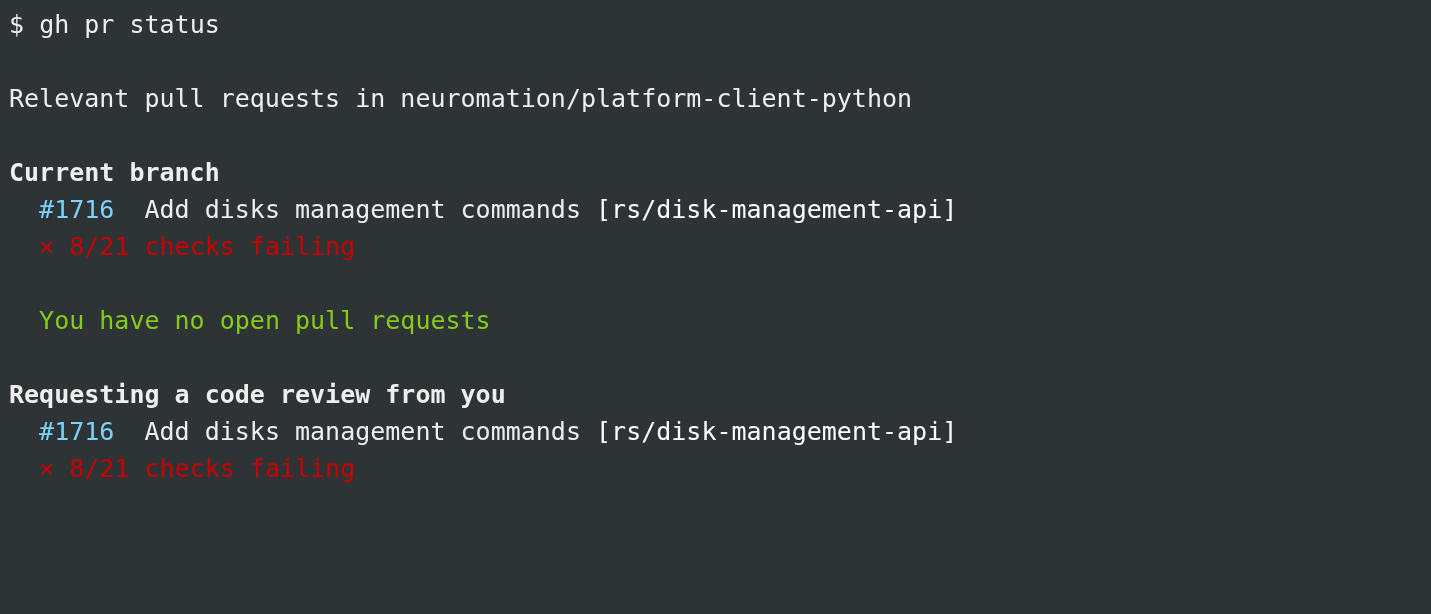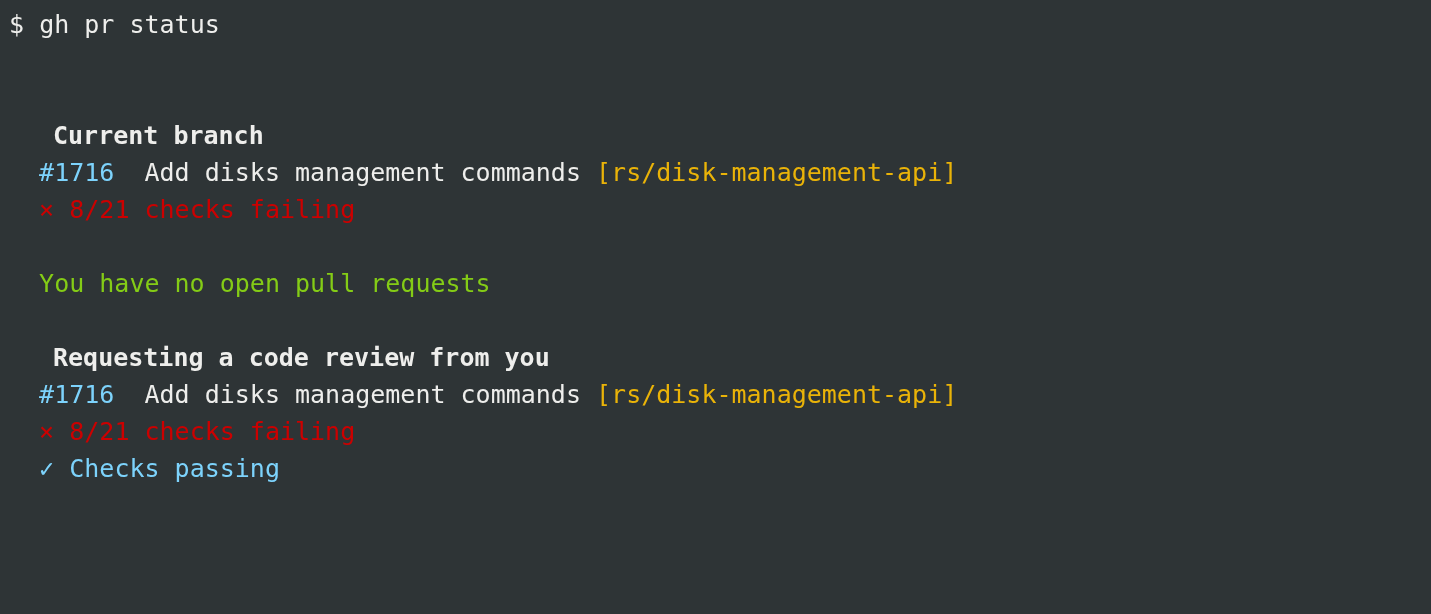"Relevant pull requests in" div.line { html: none -> <div><span>Relevant pull requests in neuromation/platform-client-python</span></div> }
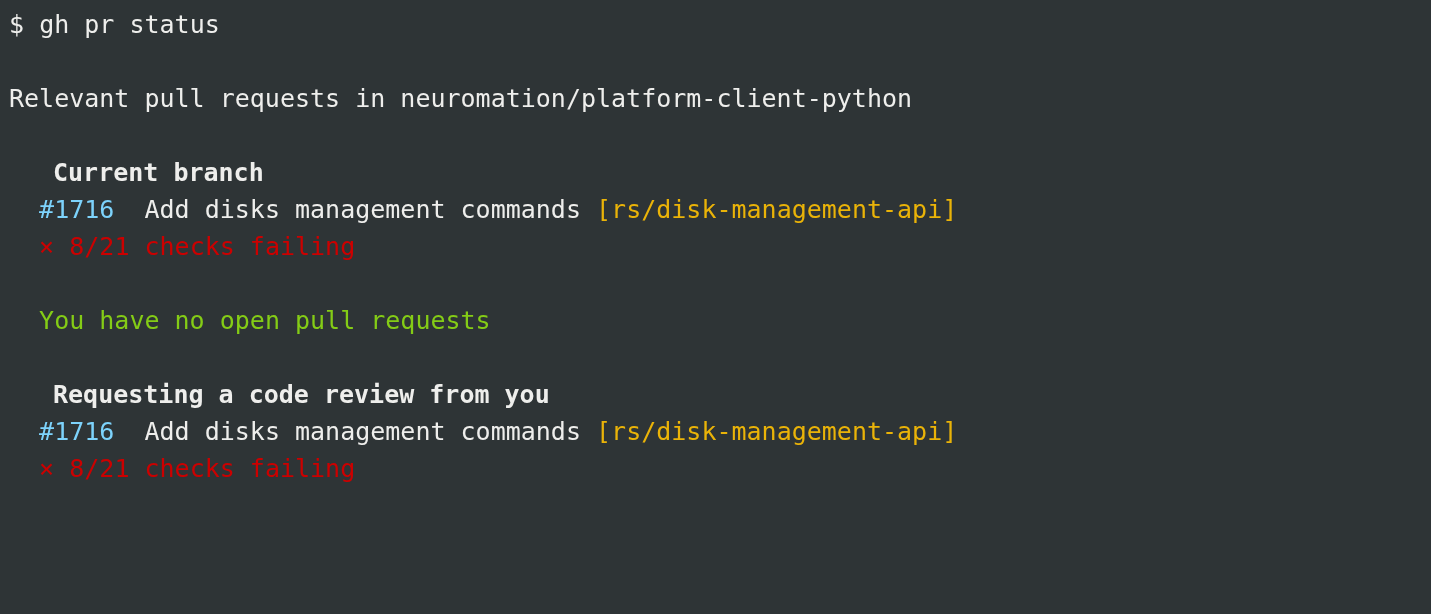"Current branch" .c-bold { margin-left: 44px -> none }
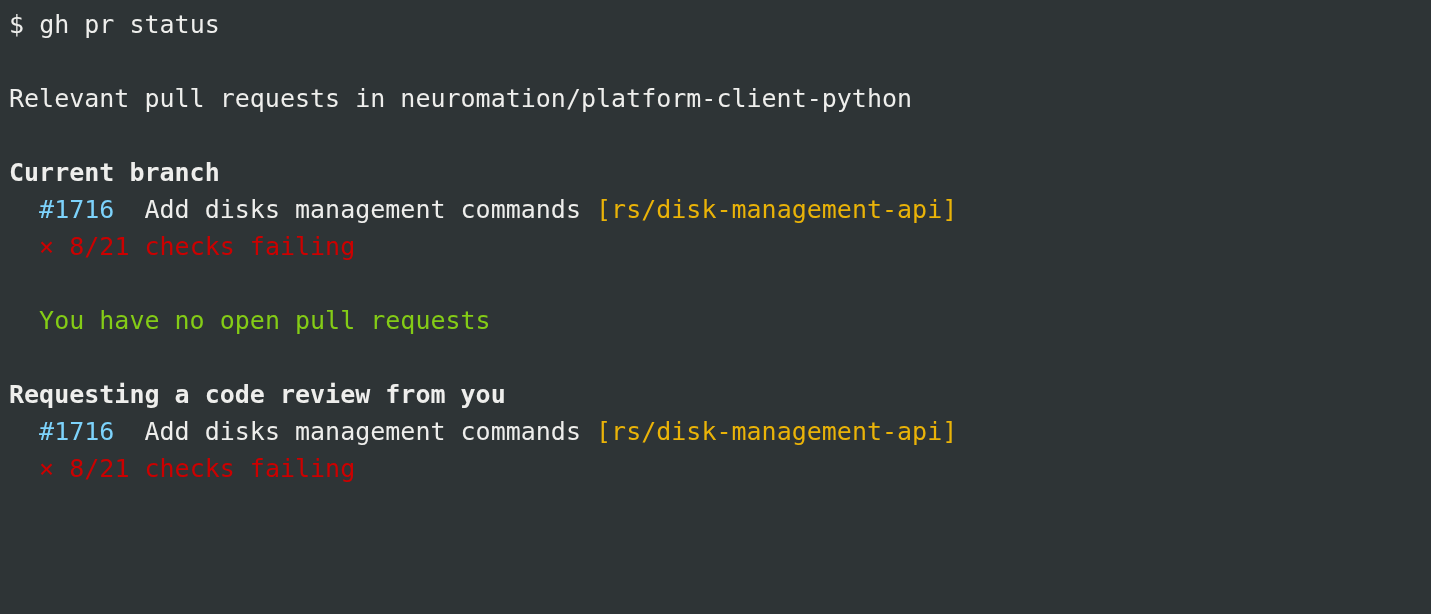"[rs/disk-management-api]" .c-cyan { color: #eab308 -> #ffffff }
